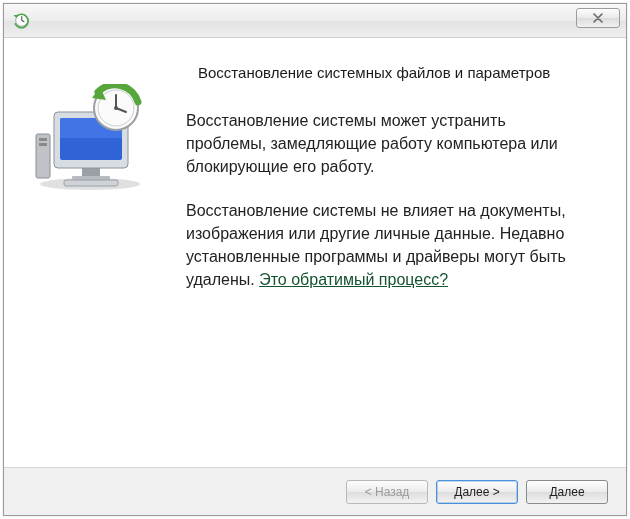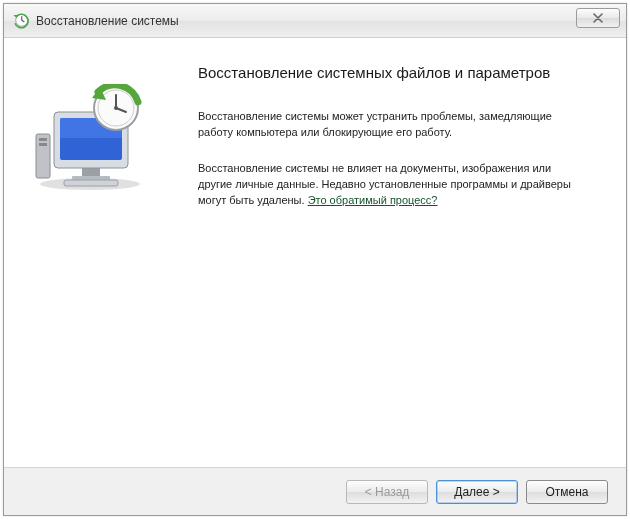"Восстановление системы" span.title-text { html: <span>Восстановление системы</span> -> none }
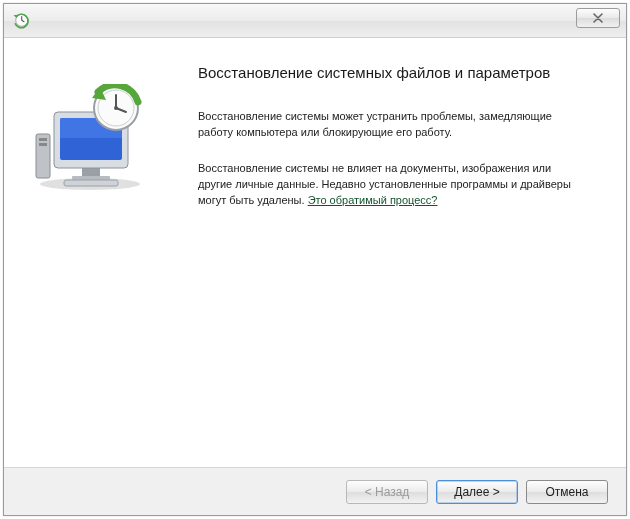"Восстановление системы может устранить" .para { font-size: 11px -> 16px; margin: 0 0 20px 12px -> 0 0 20px 0 }
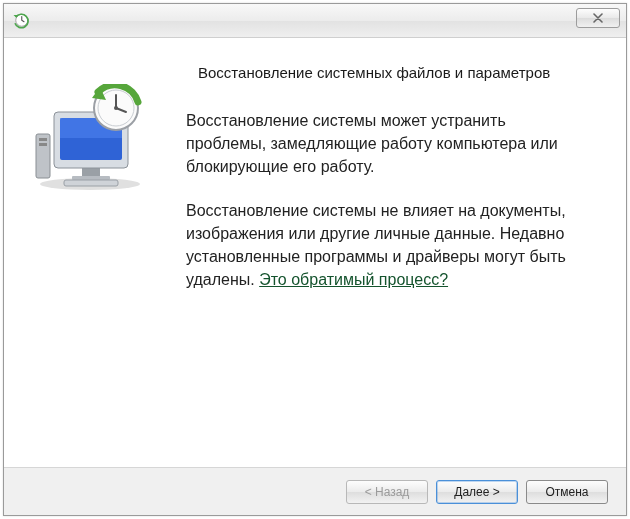"Отмена" div.btn { text: Отмена -> Далее }
